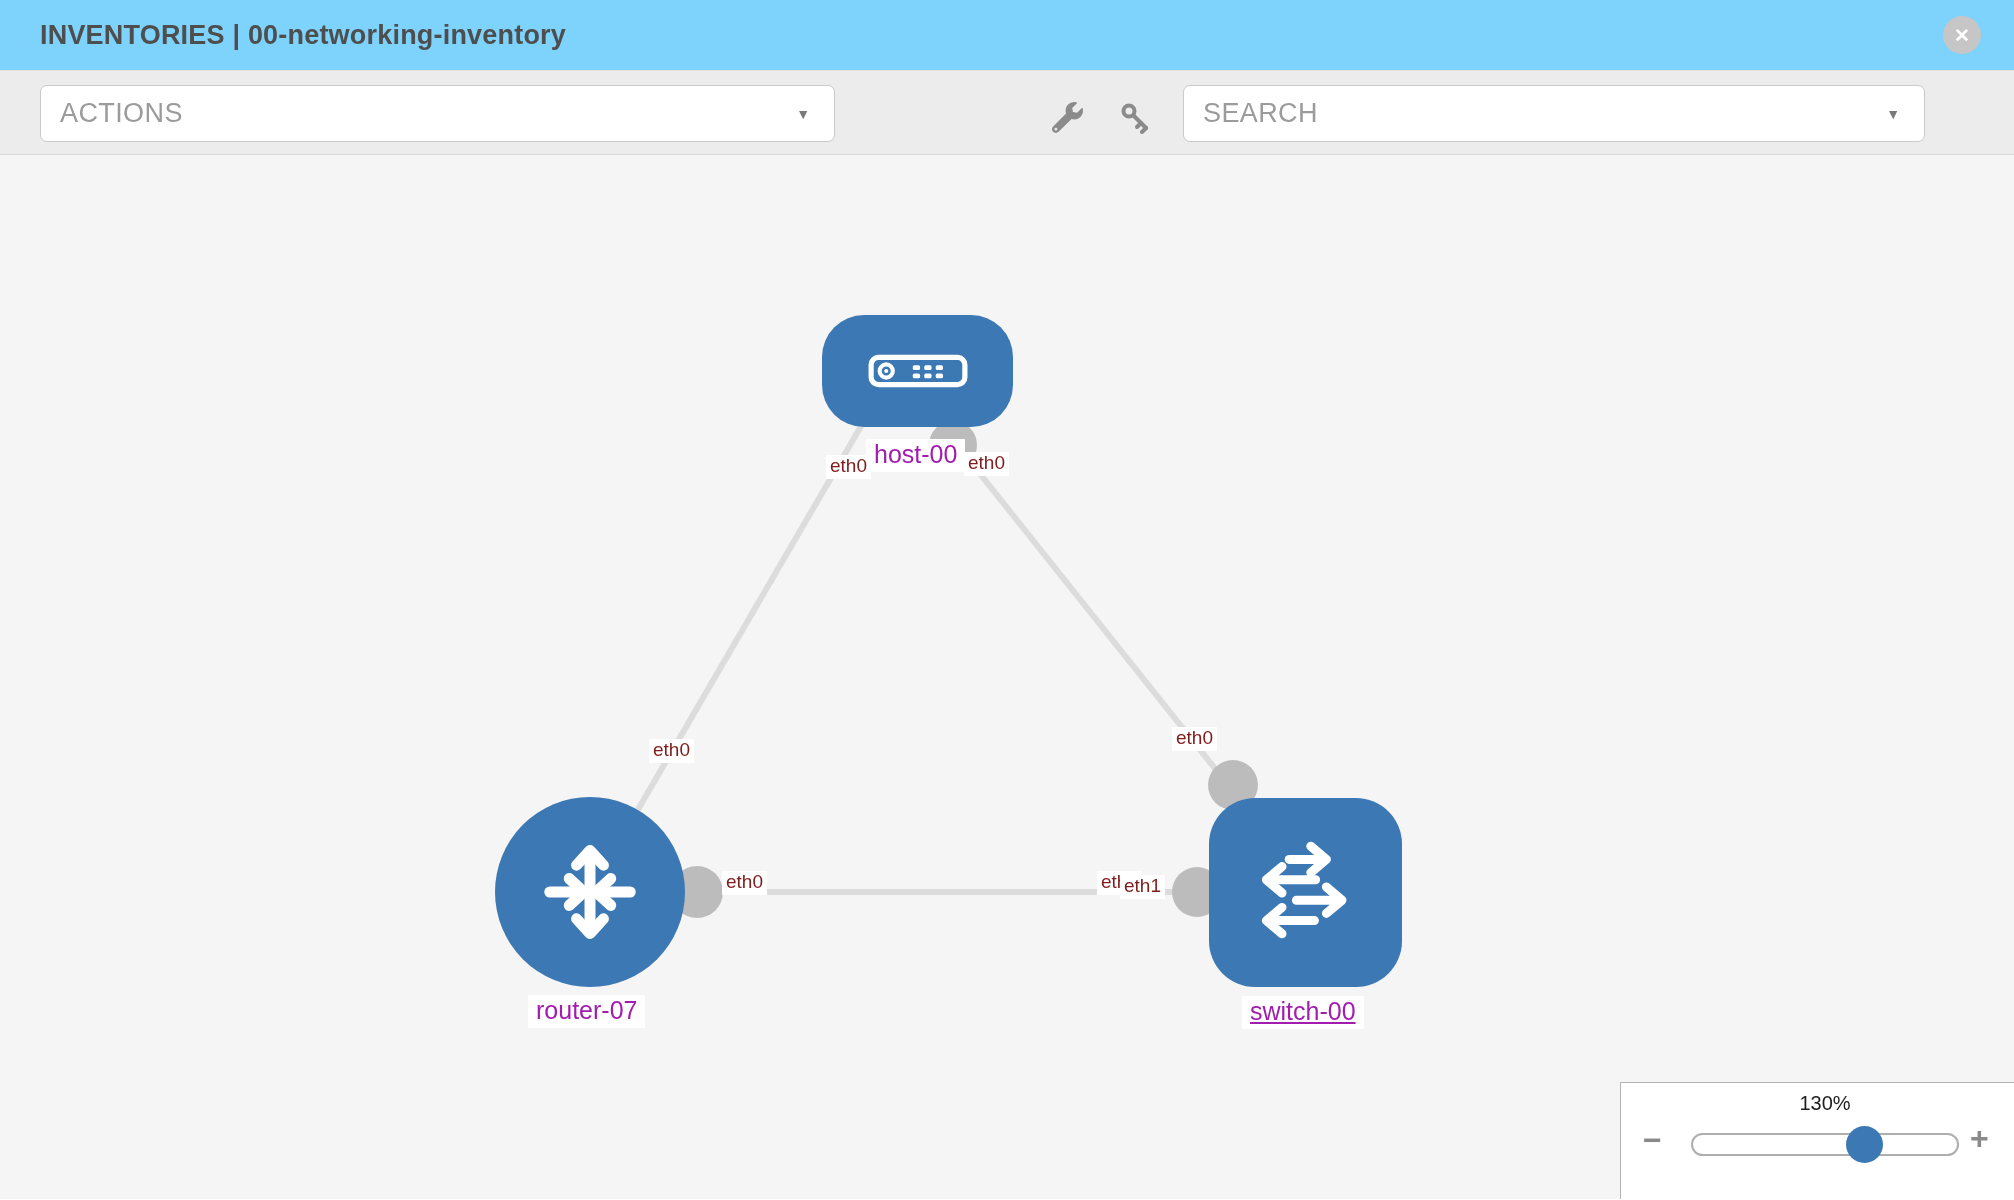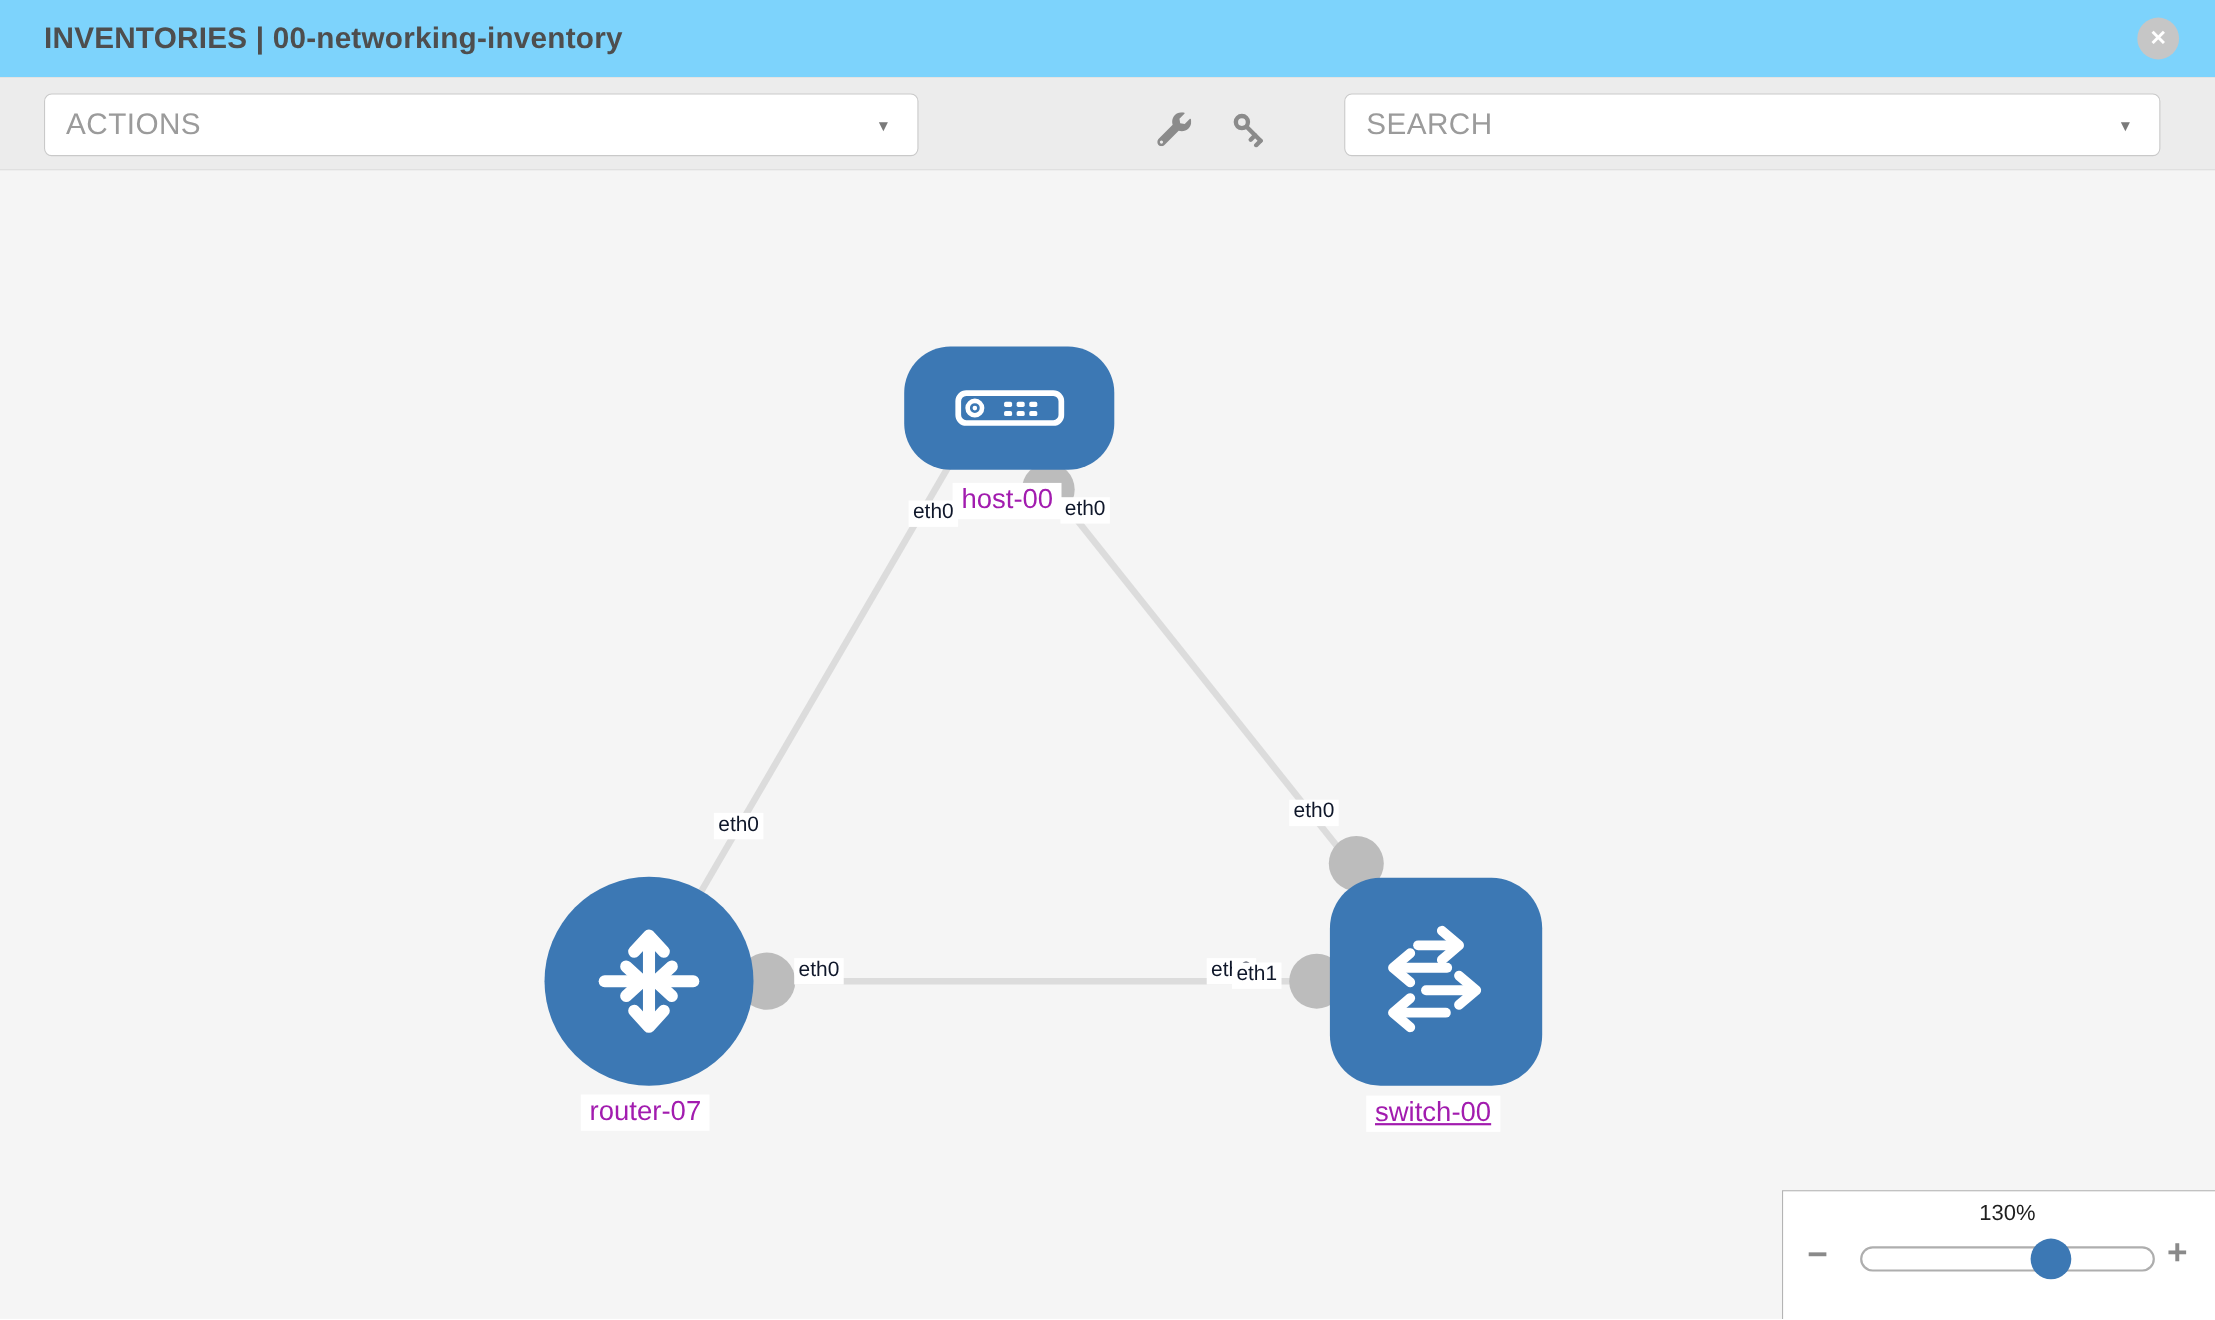"SEARCH" #search-box { margin-left: 39px -> none }
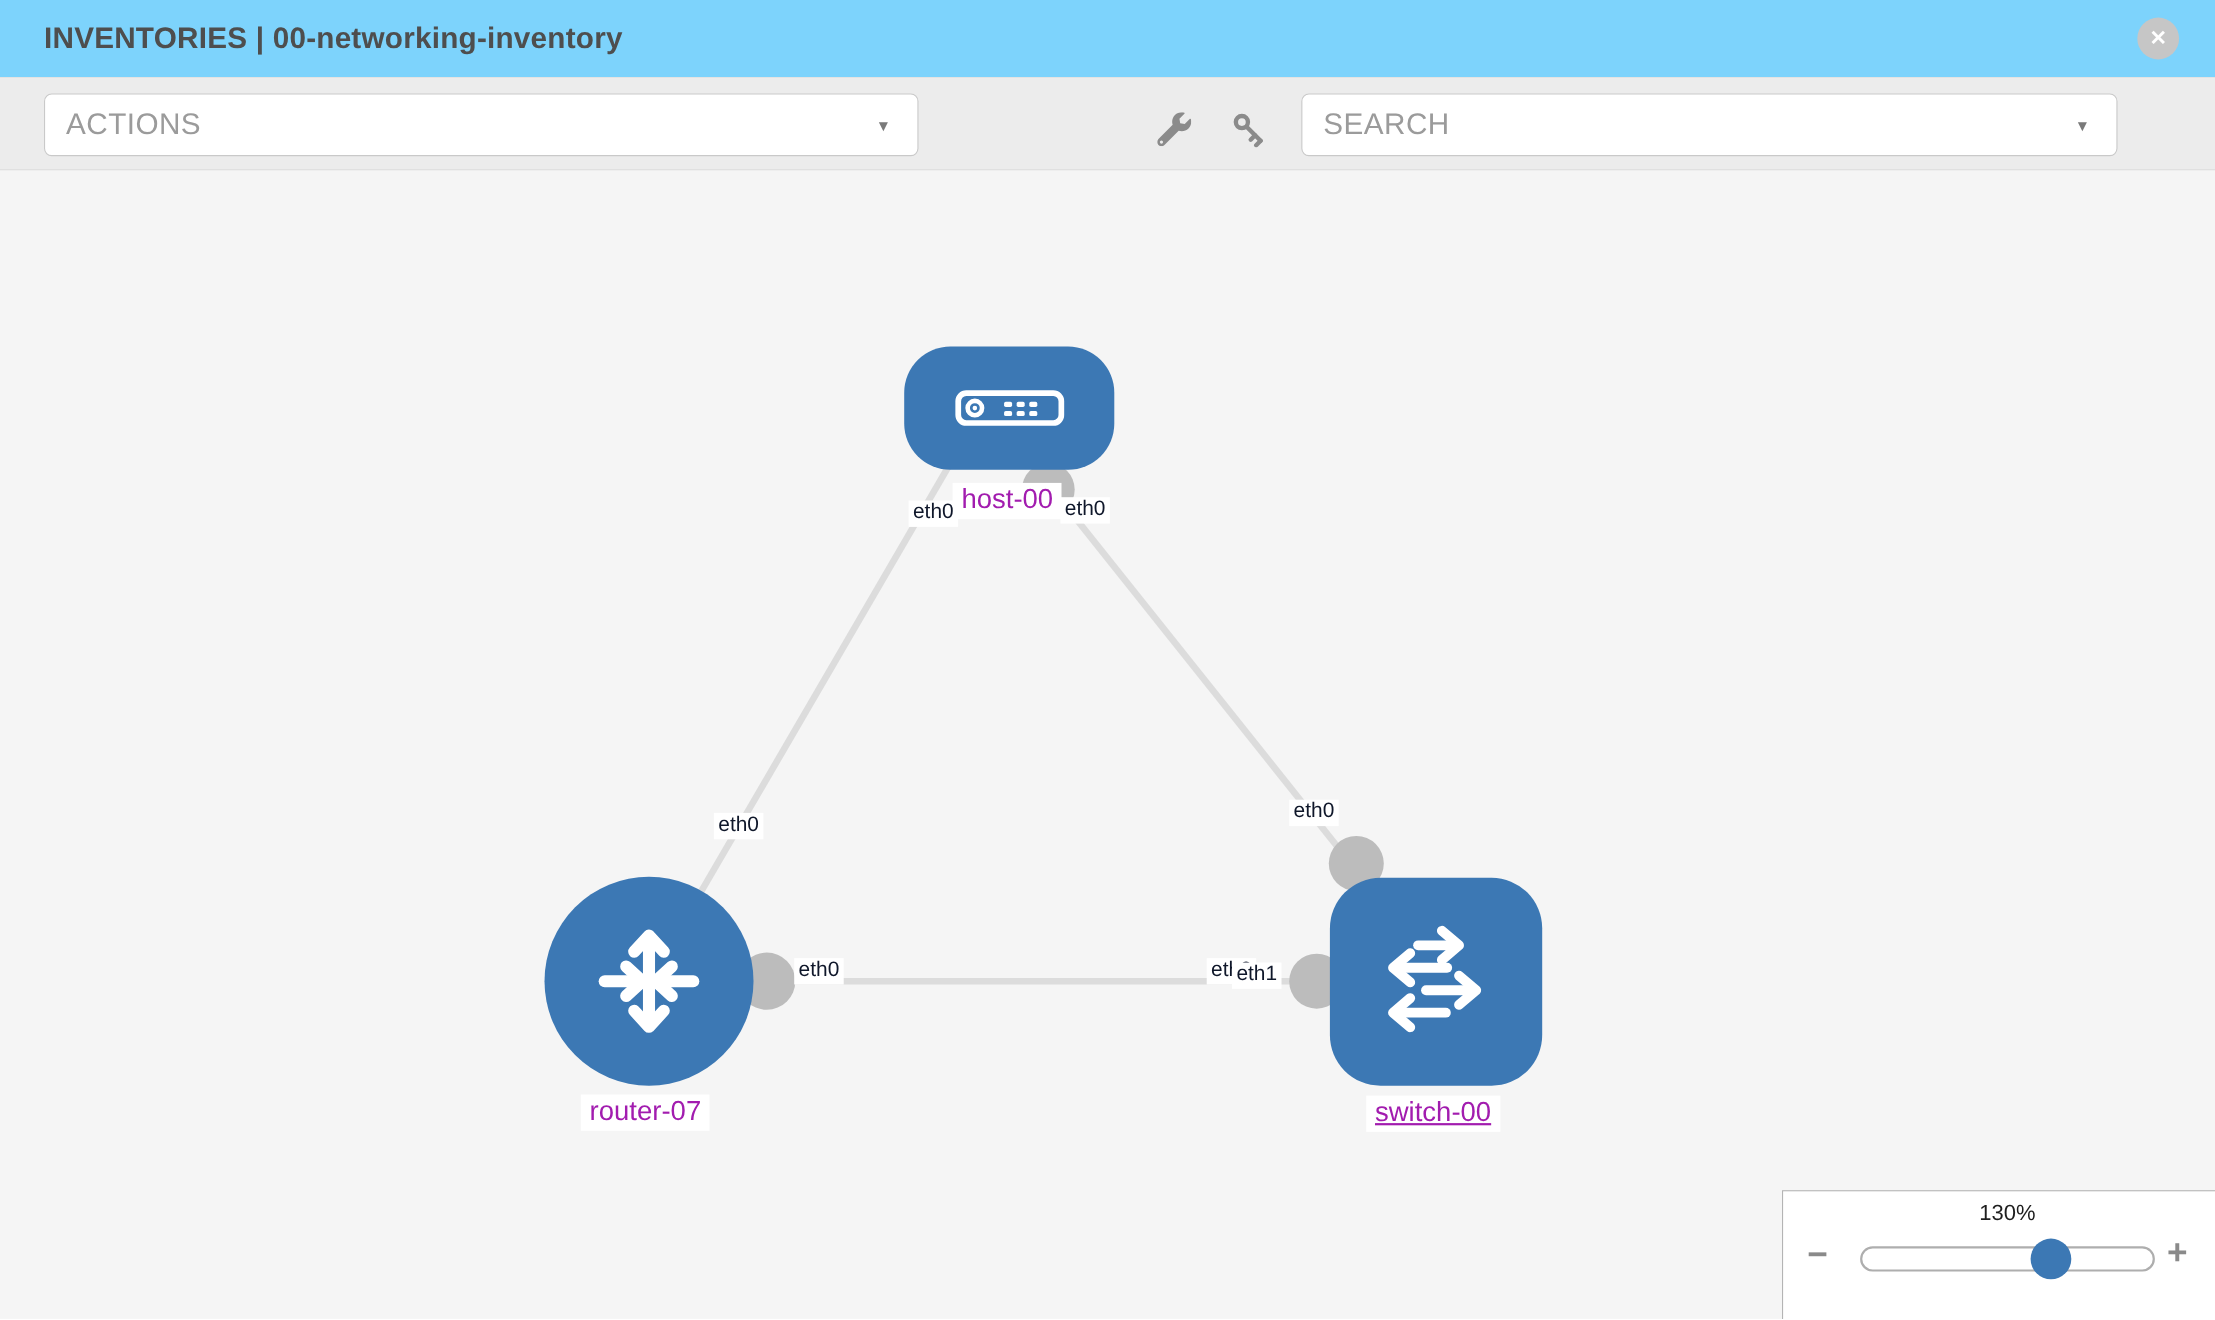"eth0" .port-label { color: #0f172a -> #7f1d1d }
